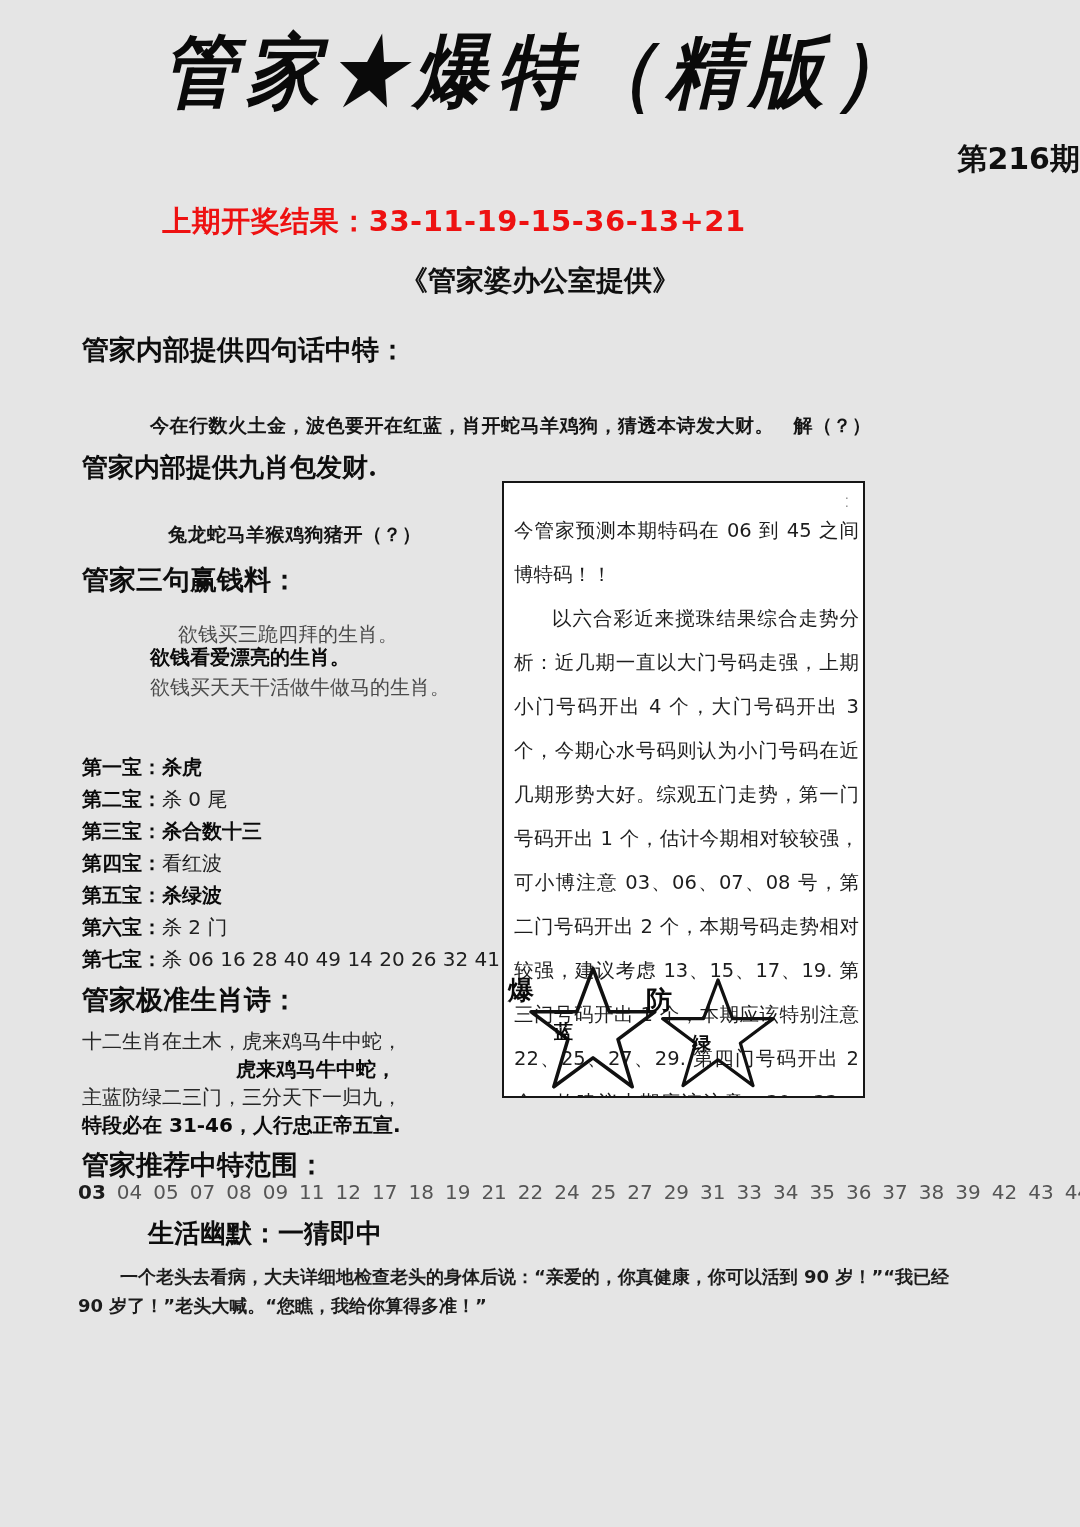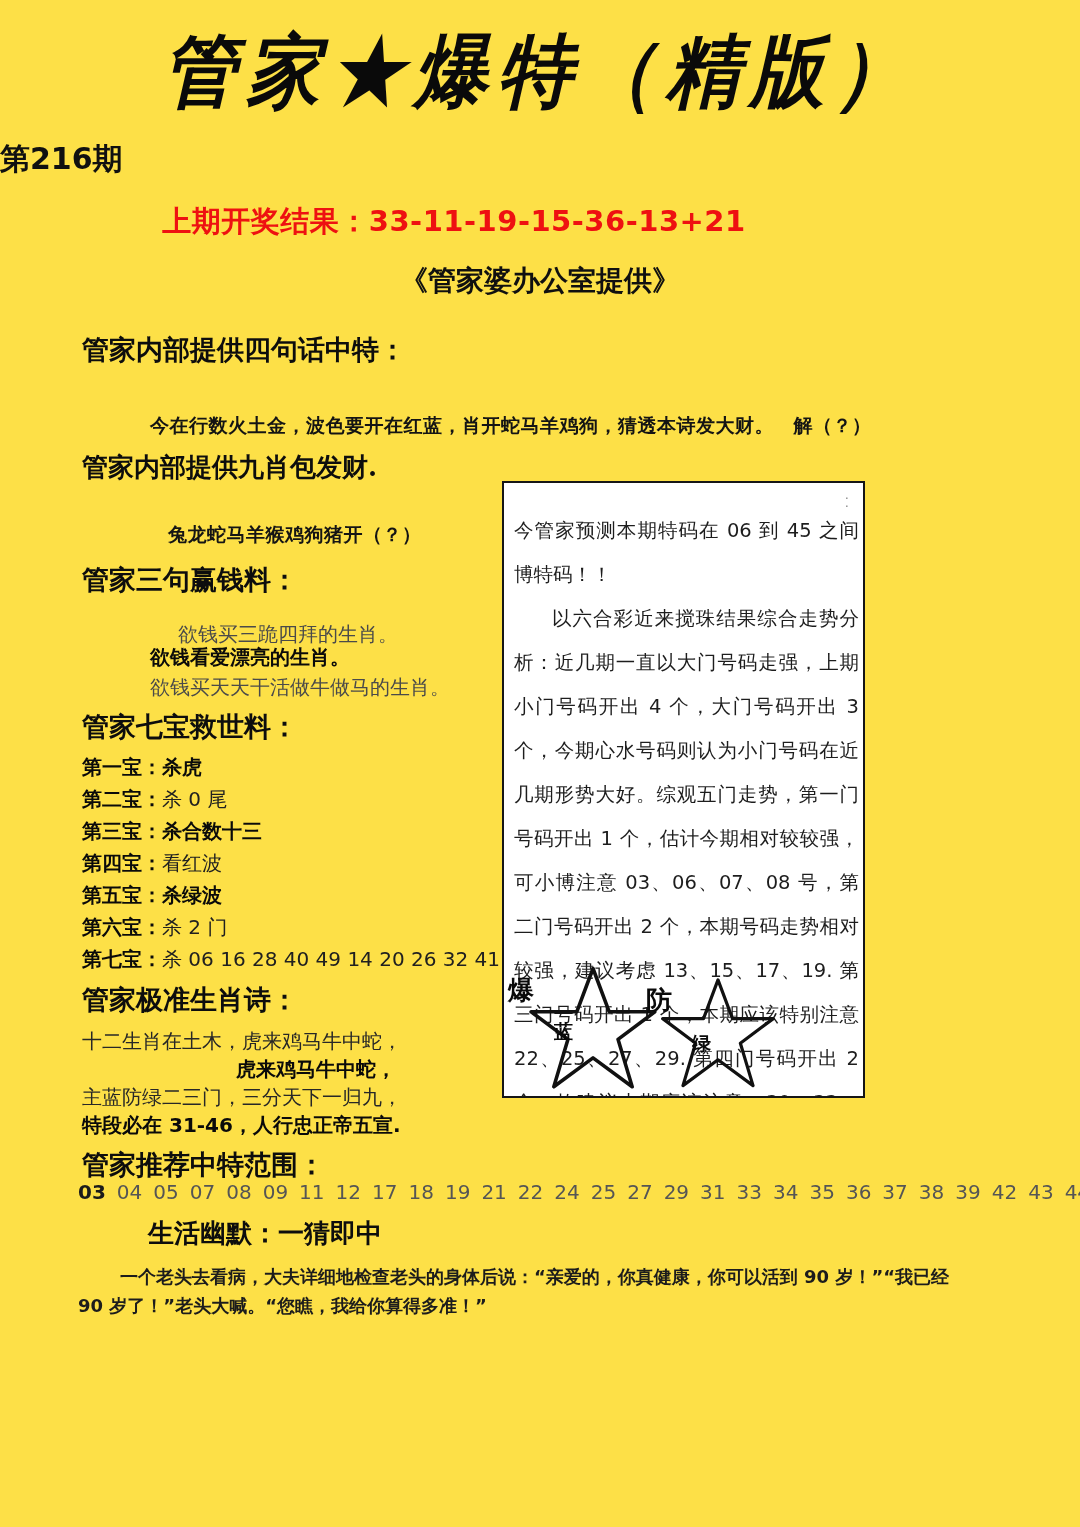"管家★爆特（精版）" .page { background: #fde047 -> #e5e5e5 }
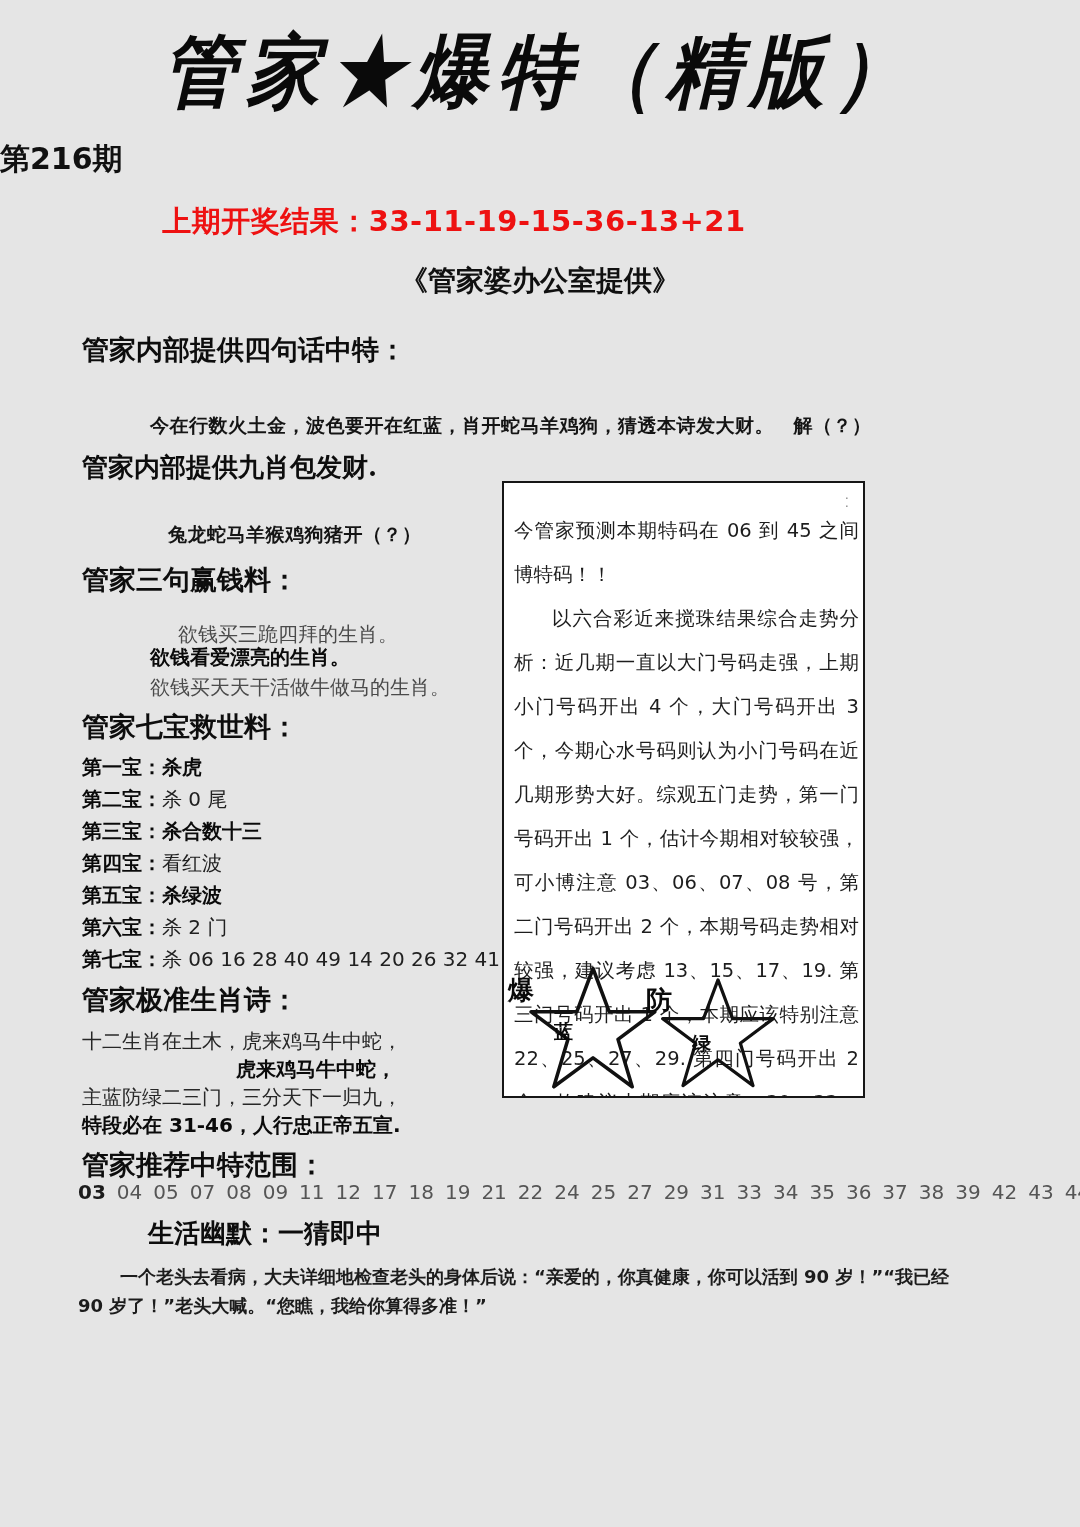"第216期" .issue-line { text-align: left -> right }
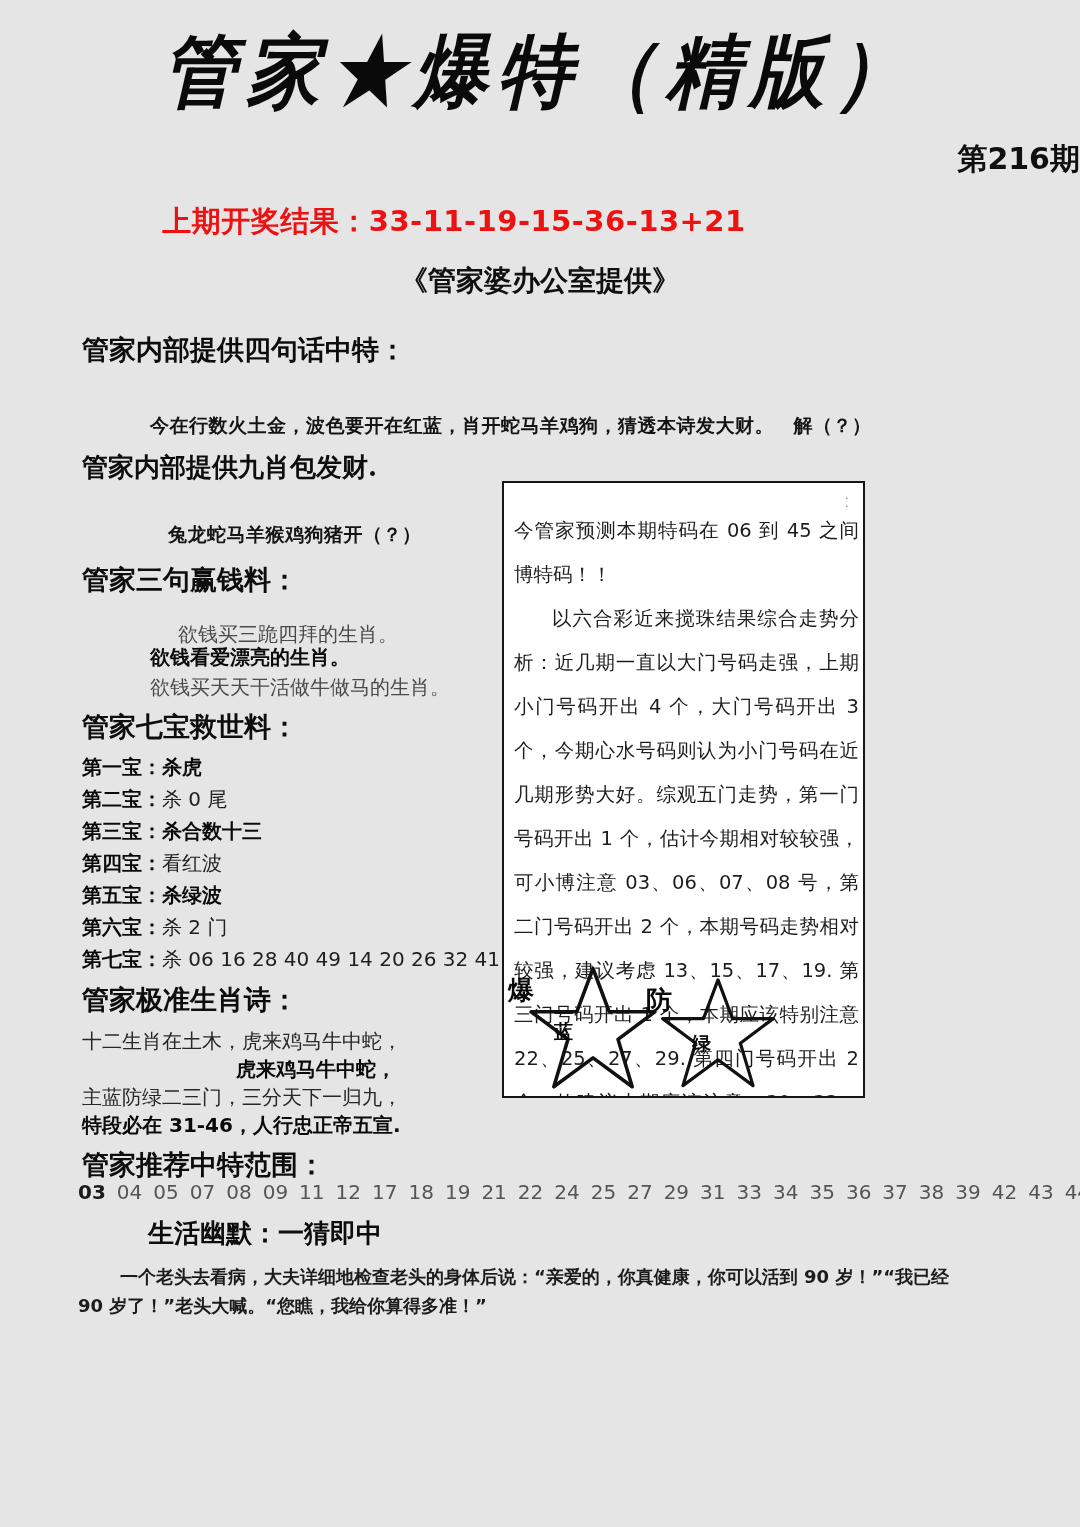"管家七宝救世料：" div.sec-head { html: <div>管家七宝救世料：</div> -> none }
